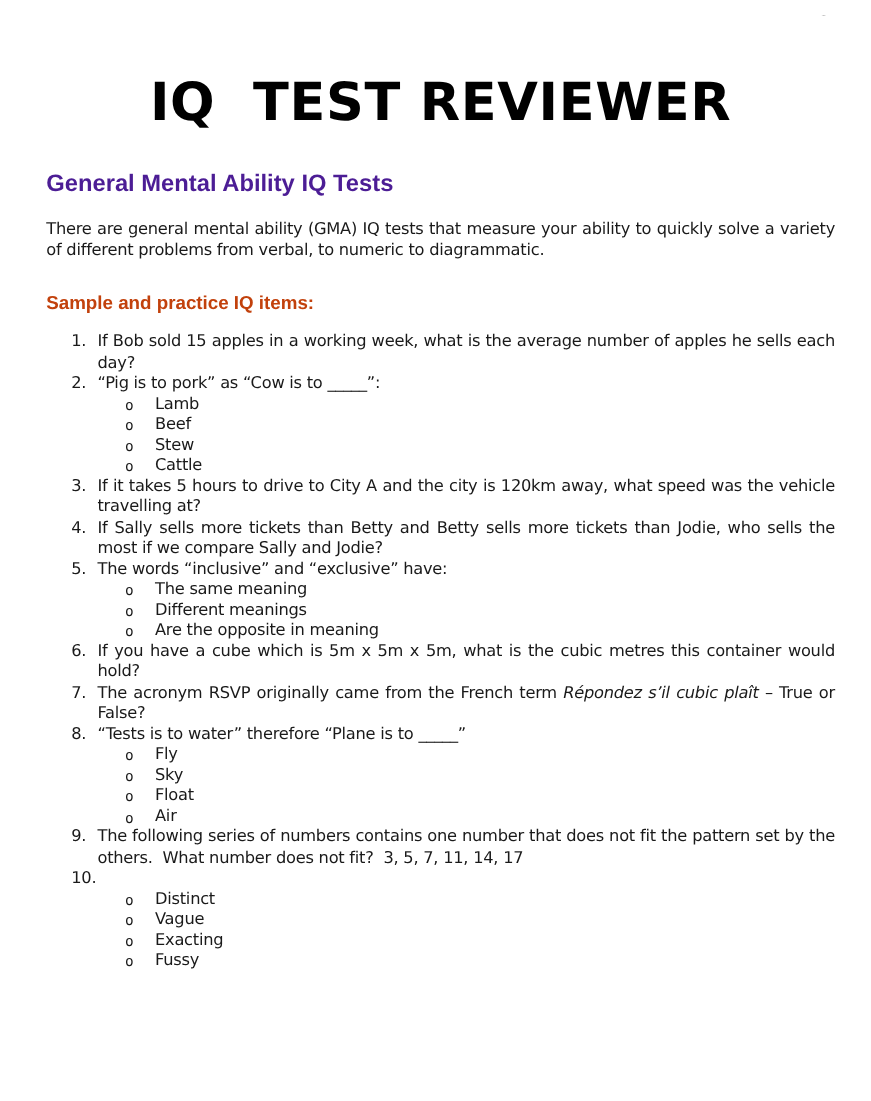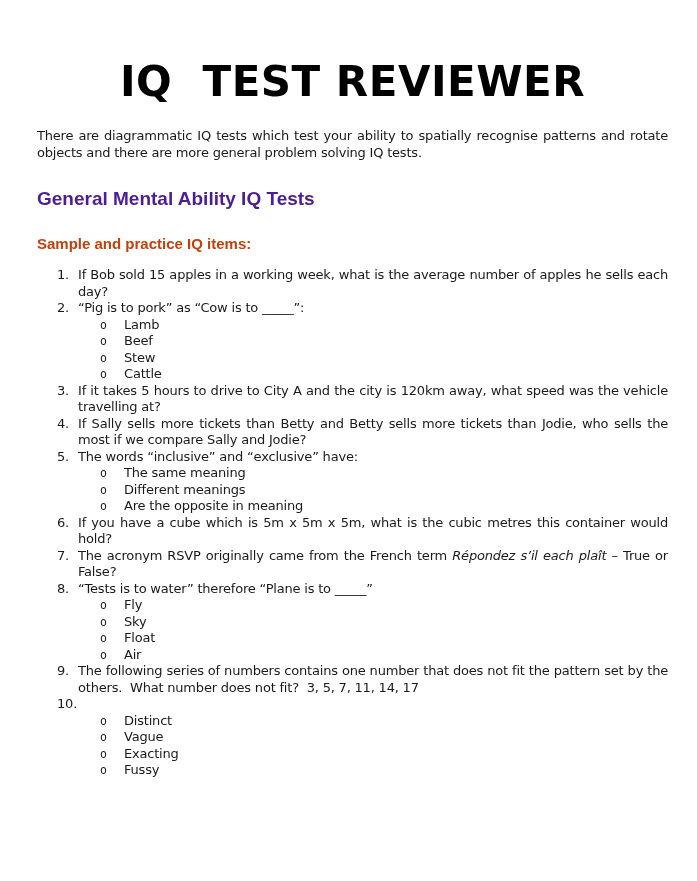"There are diagrammatic IQ tests" p.body-par { html: <p>There are diagrammatic IQ tests which test your ability to spatially recognise patterns and rotate objects and there are more general problem solving IQ tests.</p> -> none }
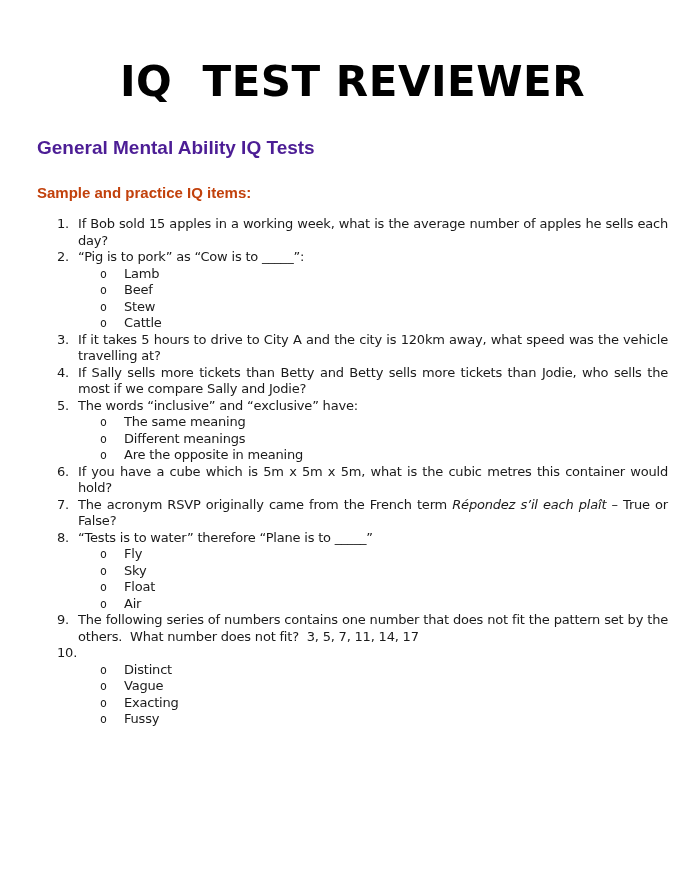"There are general mental ability" p.body-par { html: none -> <p>There are general mental ability (GMA) IQ tests that measure your ability to quickly solve a variety of different problems from verbal, to numeric to diagrammatic.</p> }
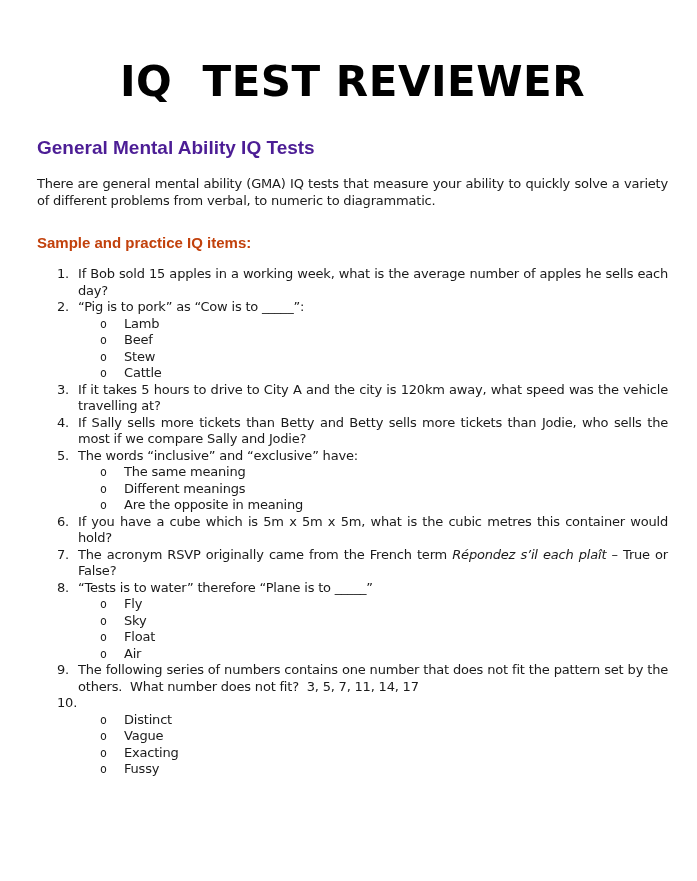"Répondez s’il each plaît" i { text: each -> cubic }
